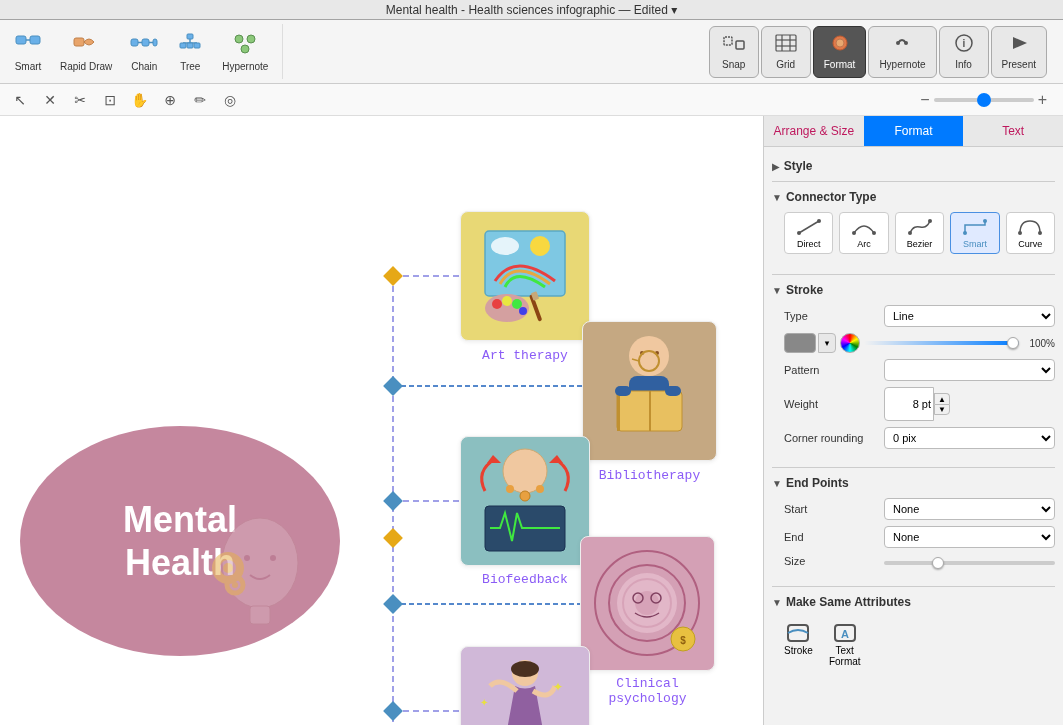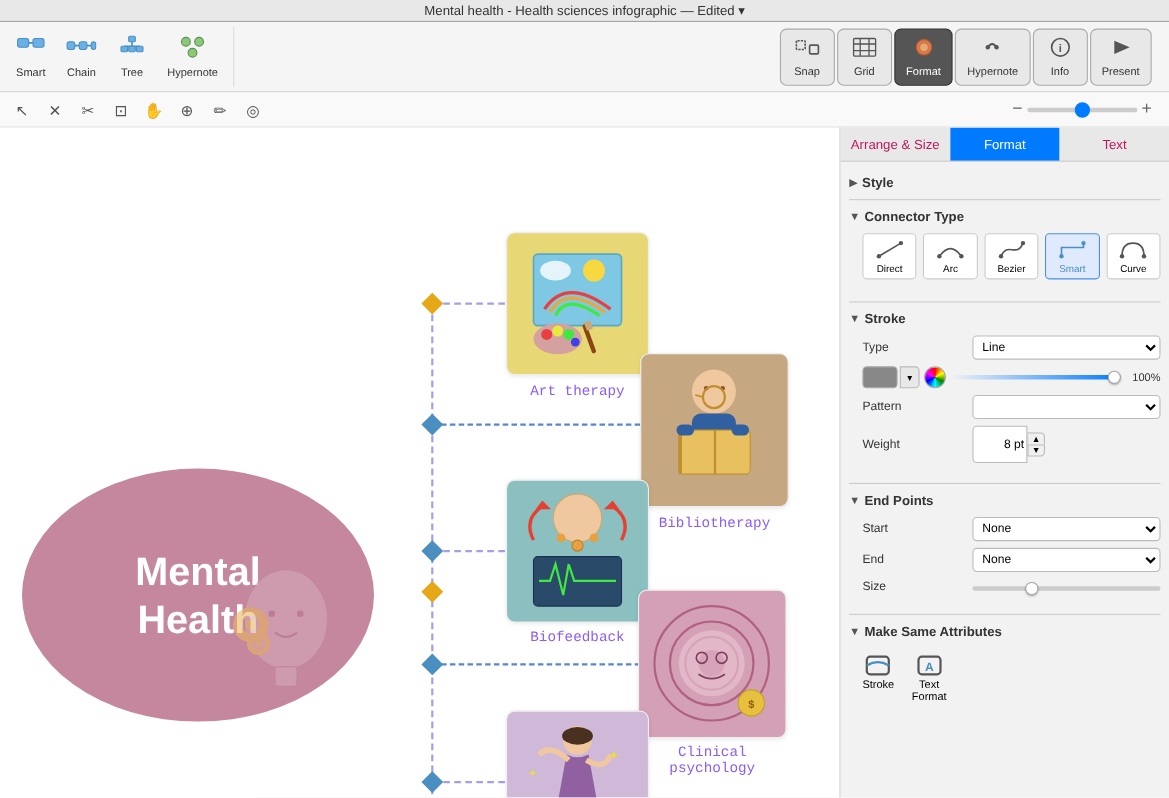"Rapid Draw" button.tool-btn { html: none -> <button> <span> <svg> <rect></rect> <path></path> </svg> </span> <span>Rapid Draw</span> </button> }
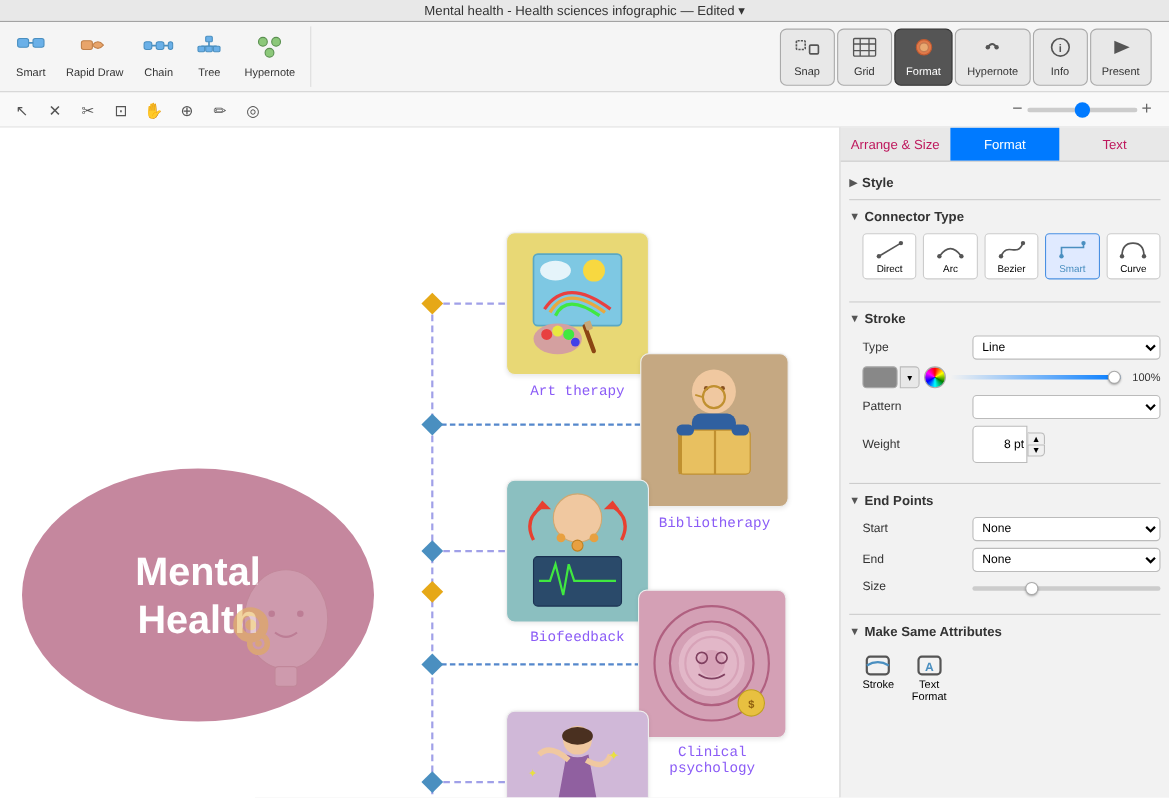"Corner rounding" div.row { html: none -> <div> <span>Corner rounding</span> <div> <select> <option>0 pix</option> <option>2 pix</option> <option>4 pix</option> </select> </div> </div> }
